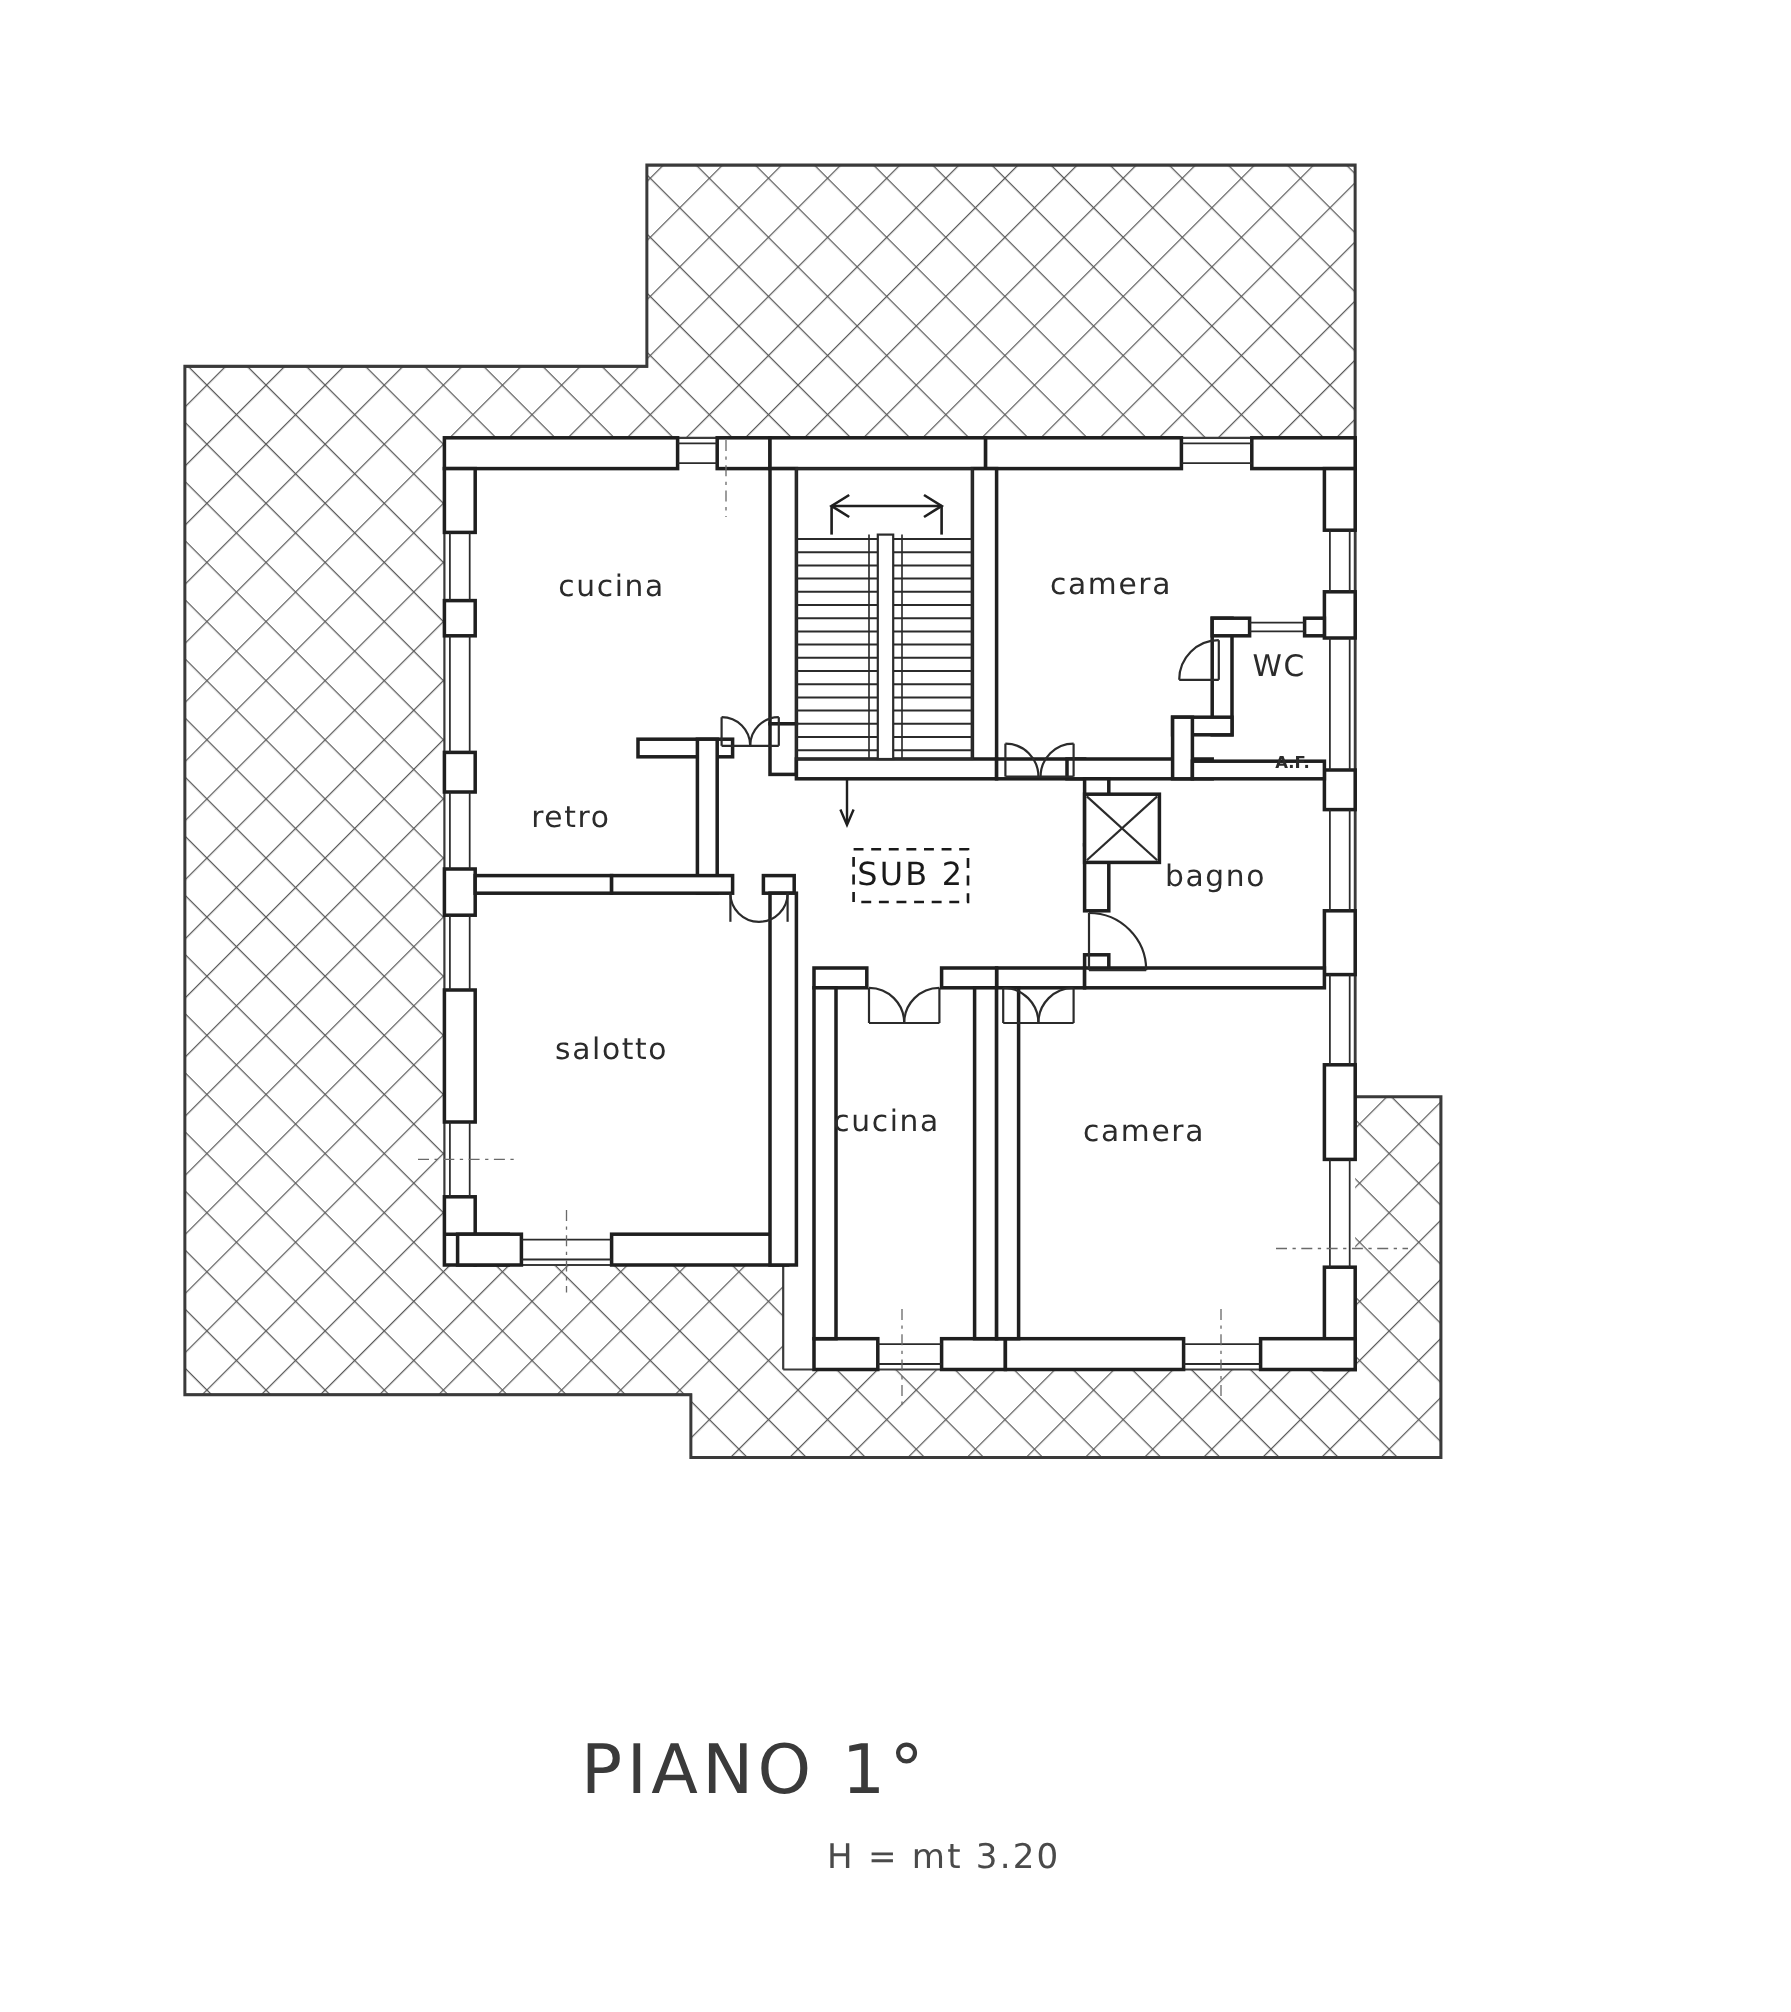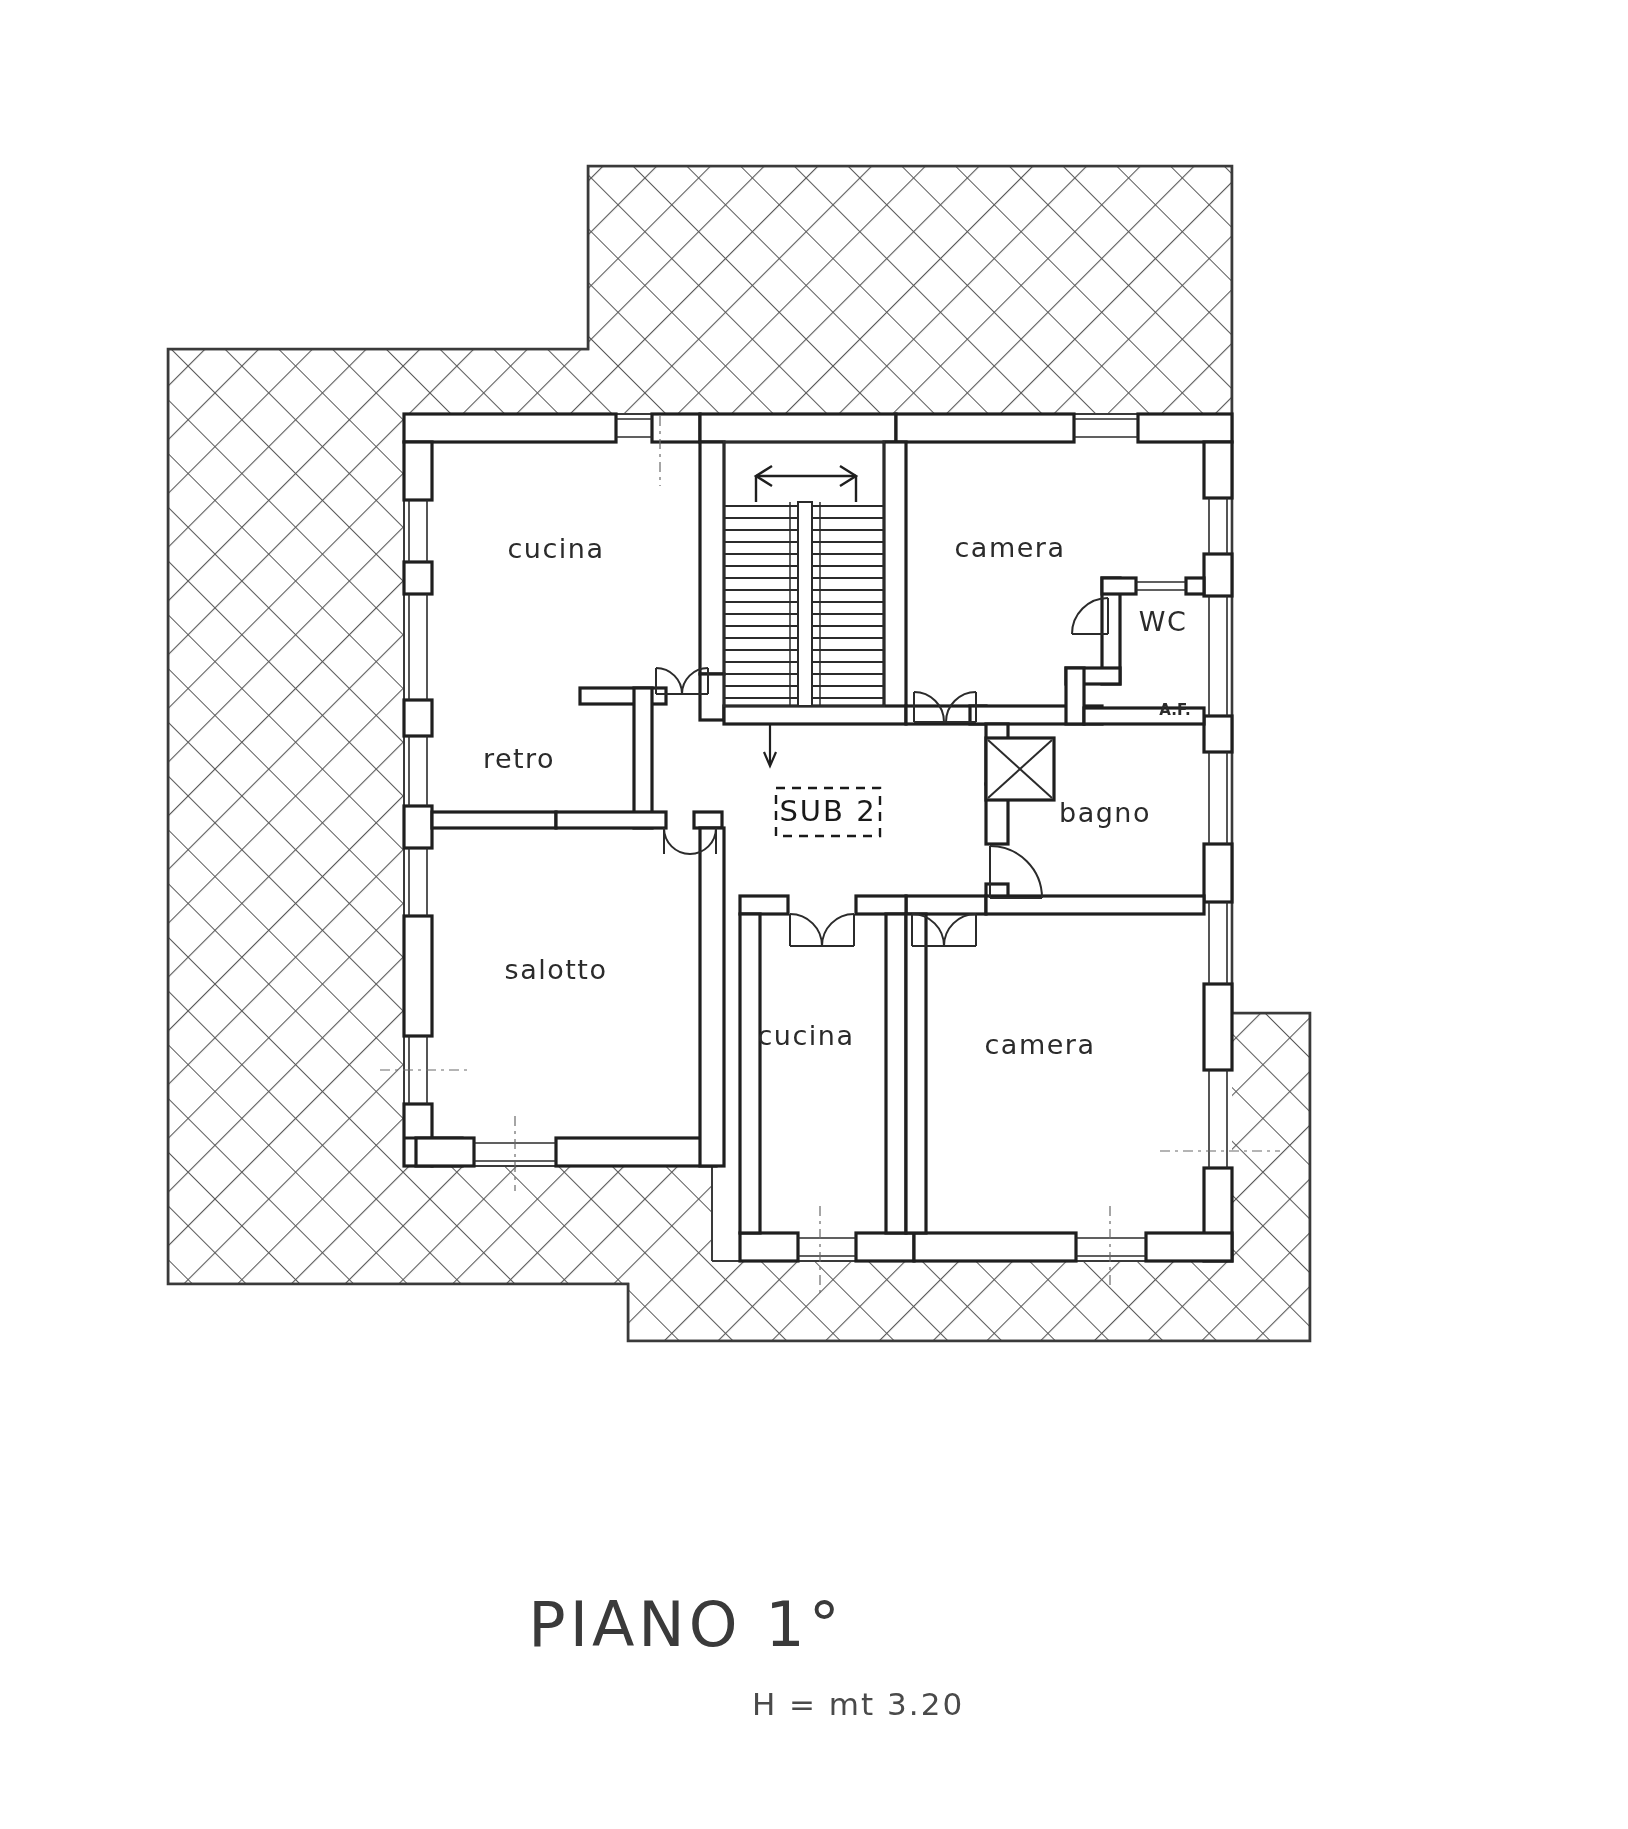"cucina" #plan-root { top: 16px -> 0 }
